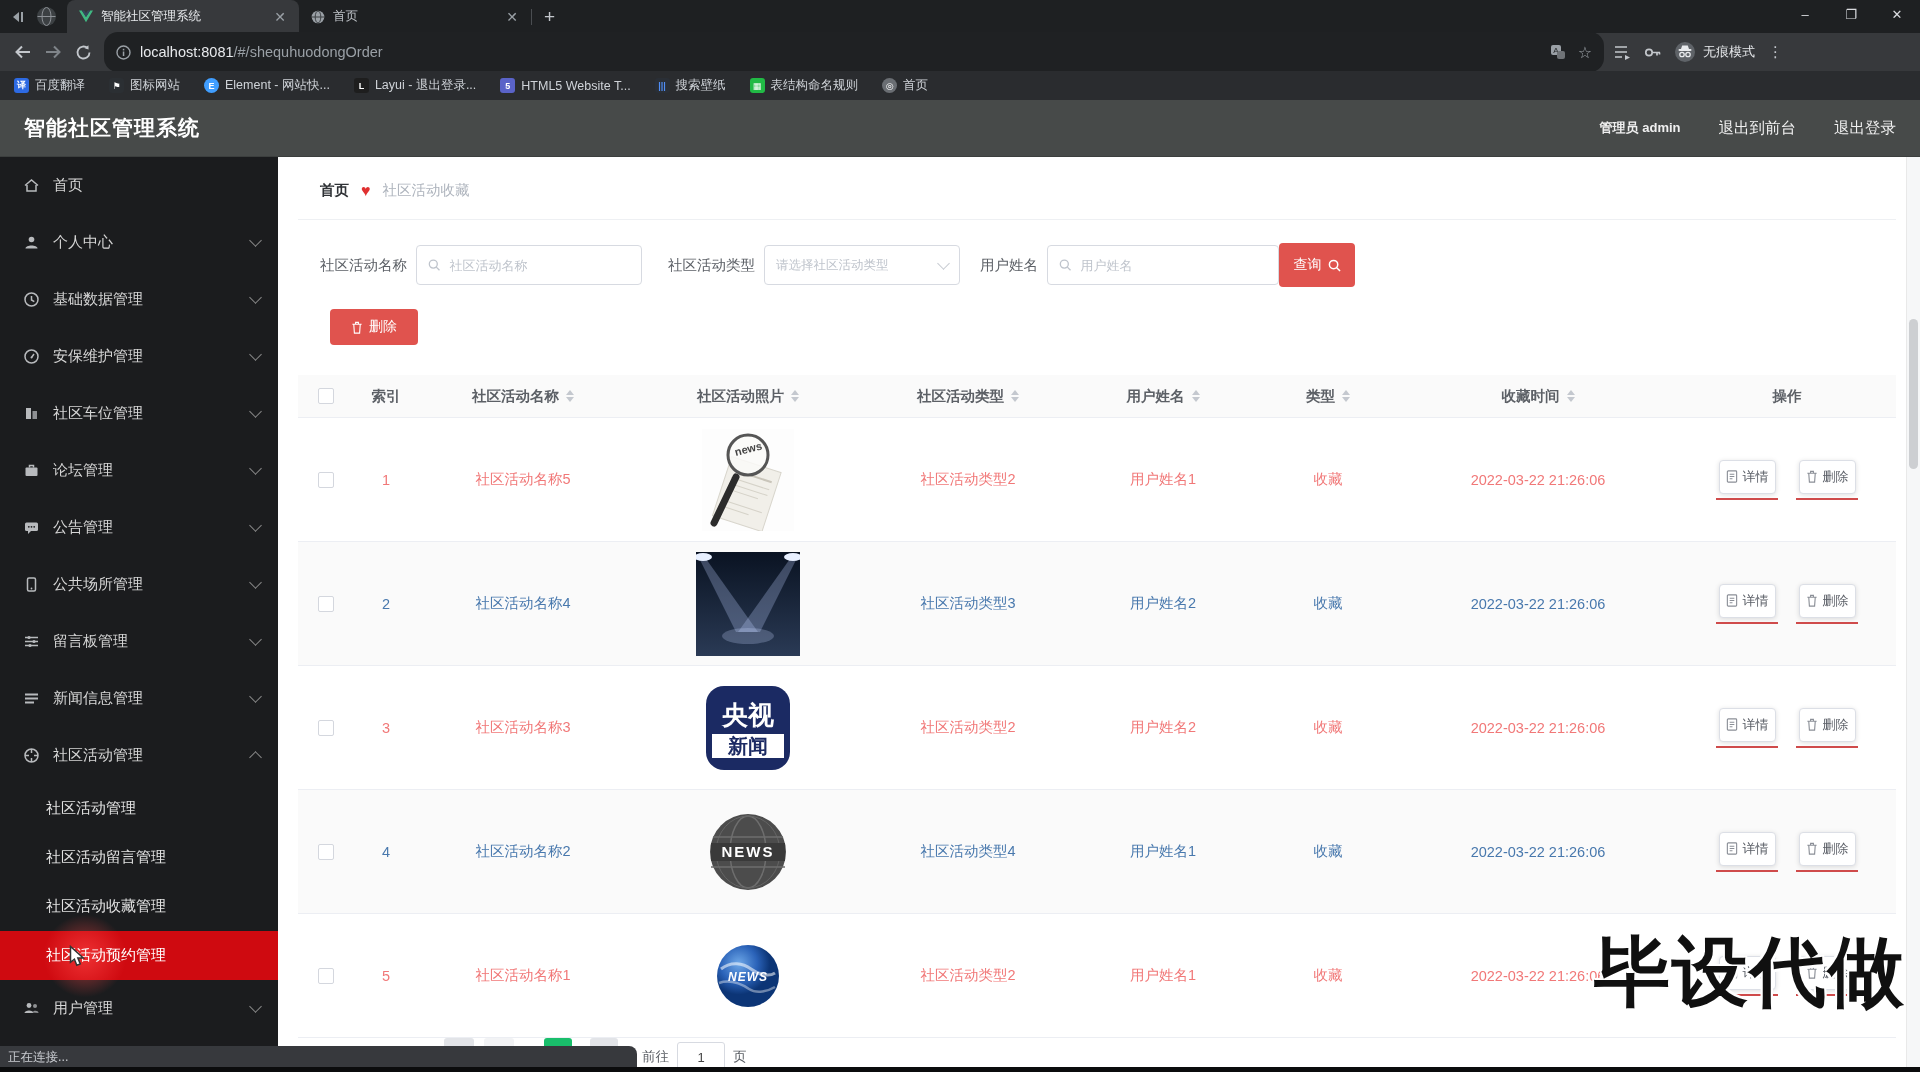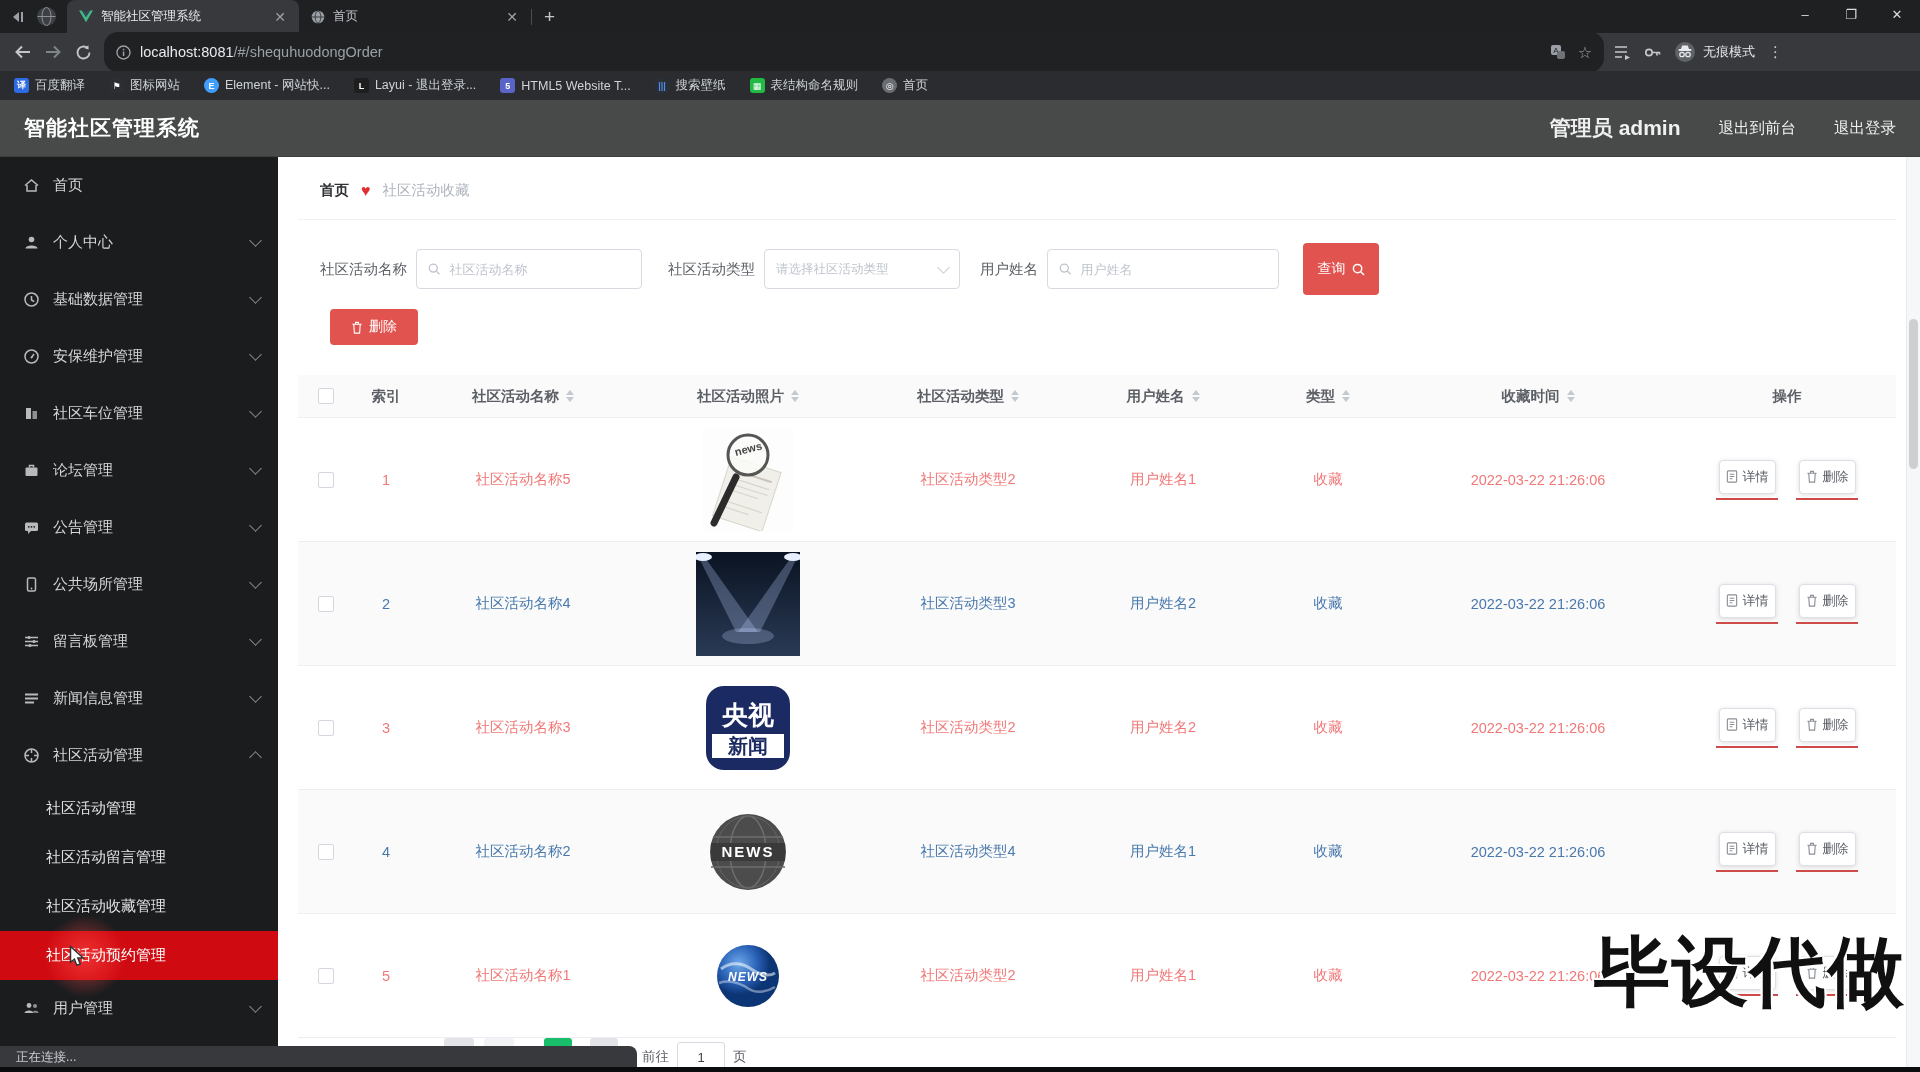"管理员 admin" span { font-size: 21px -> 13px }
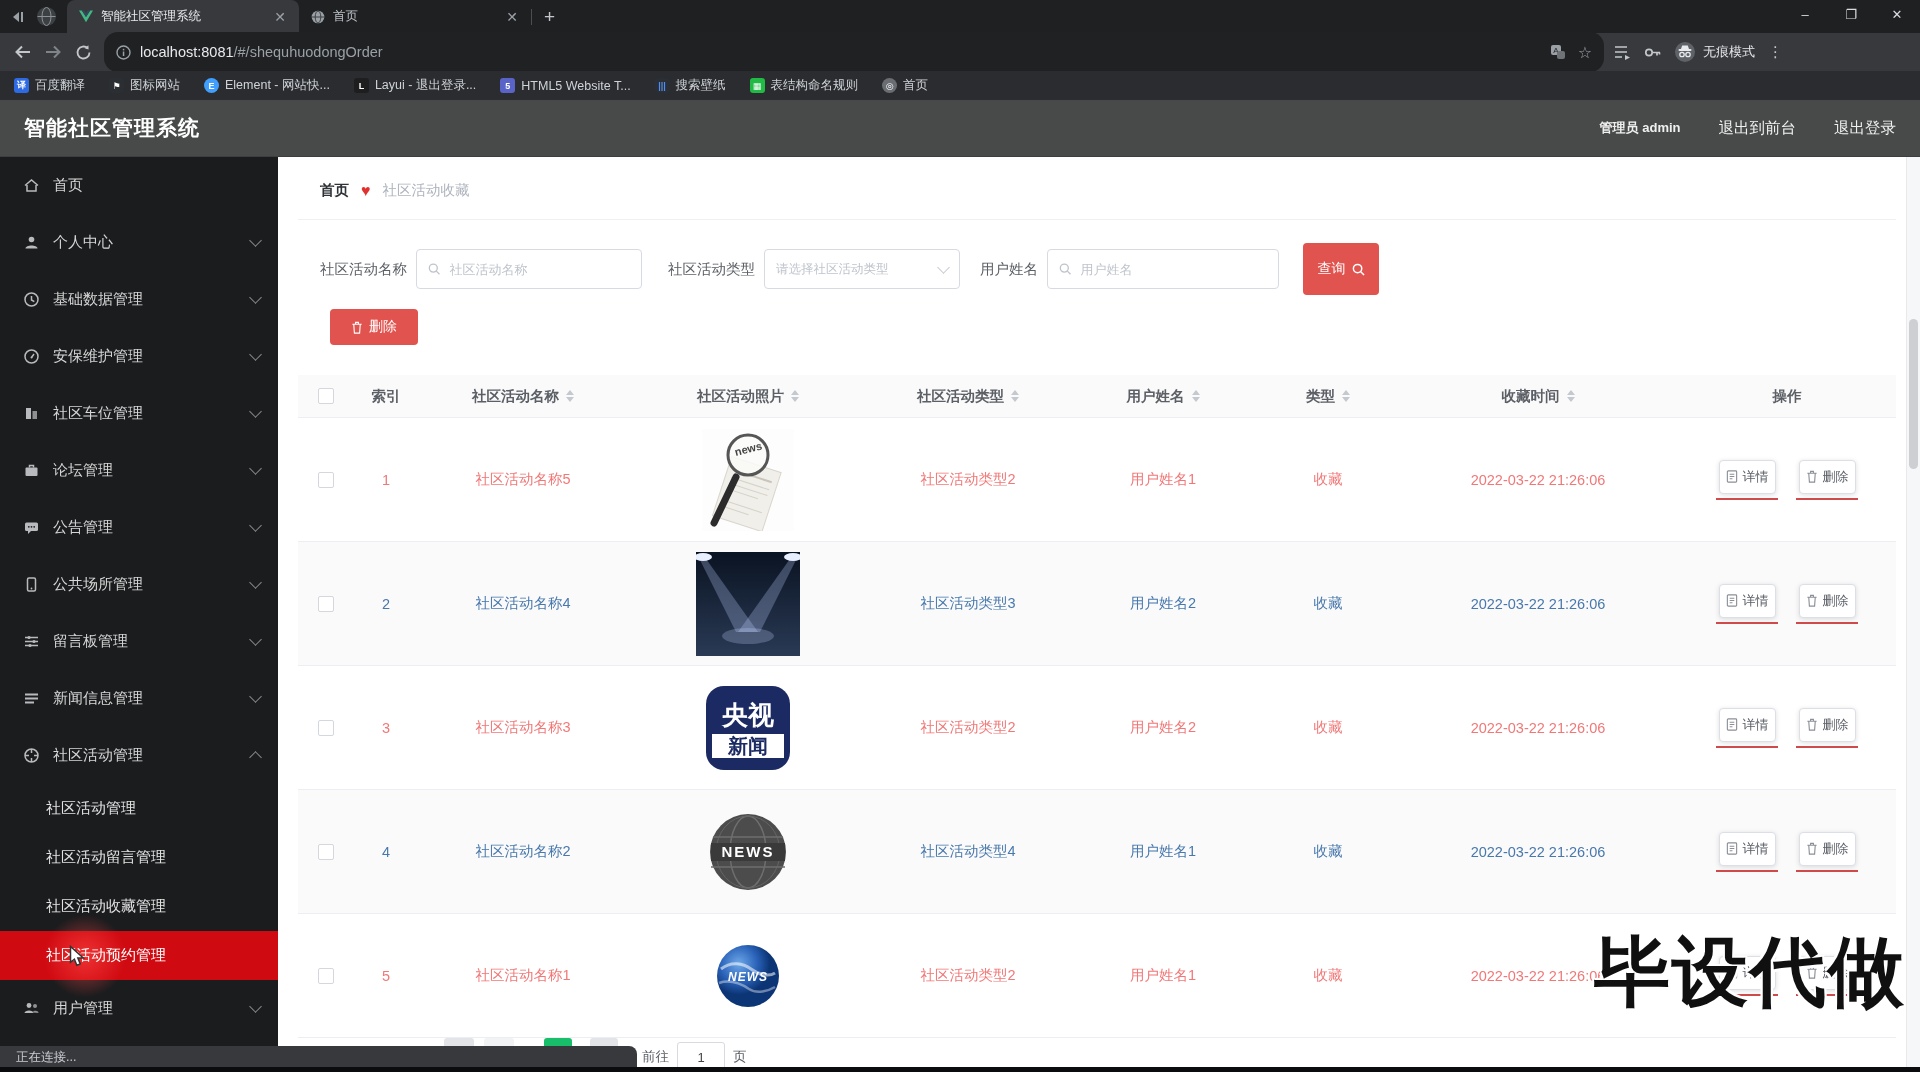"查询" .qbtn { height: 52px -> 44px; margin-left: 24px -> none }
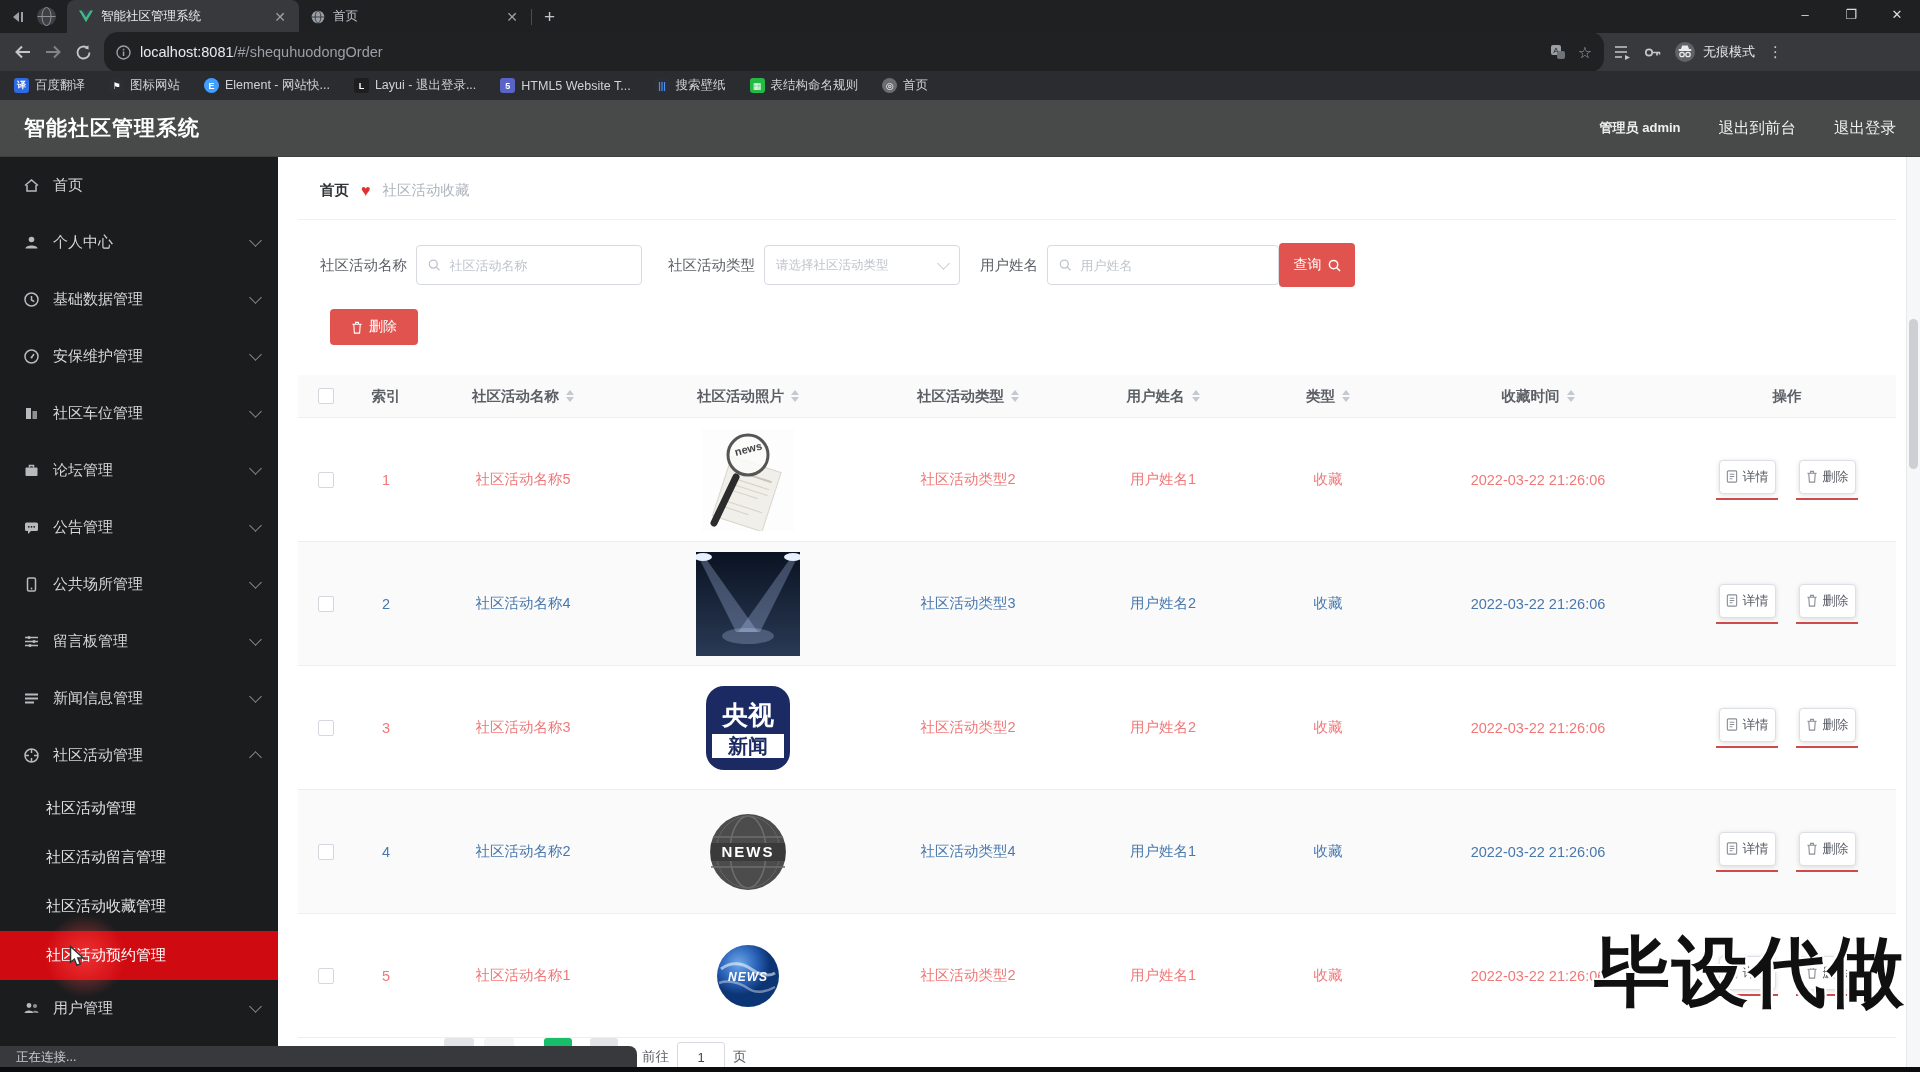"正在连接..." .statuspopup { padding-left: 16px -> 8px }
